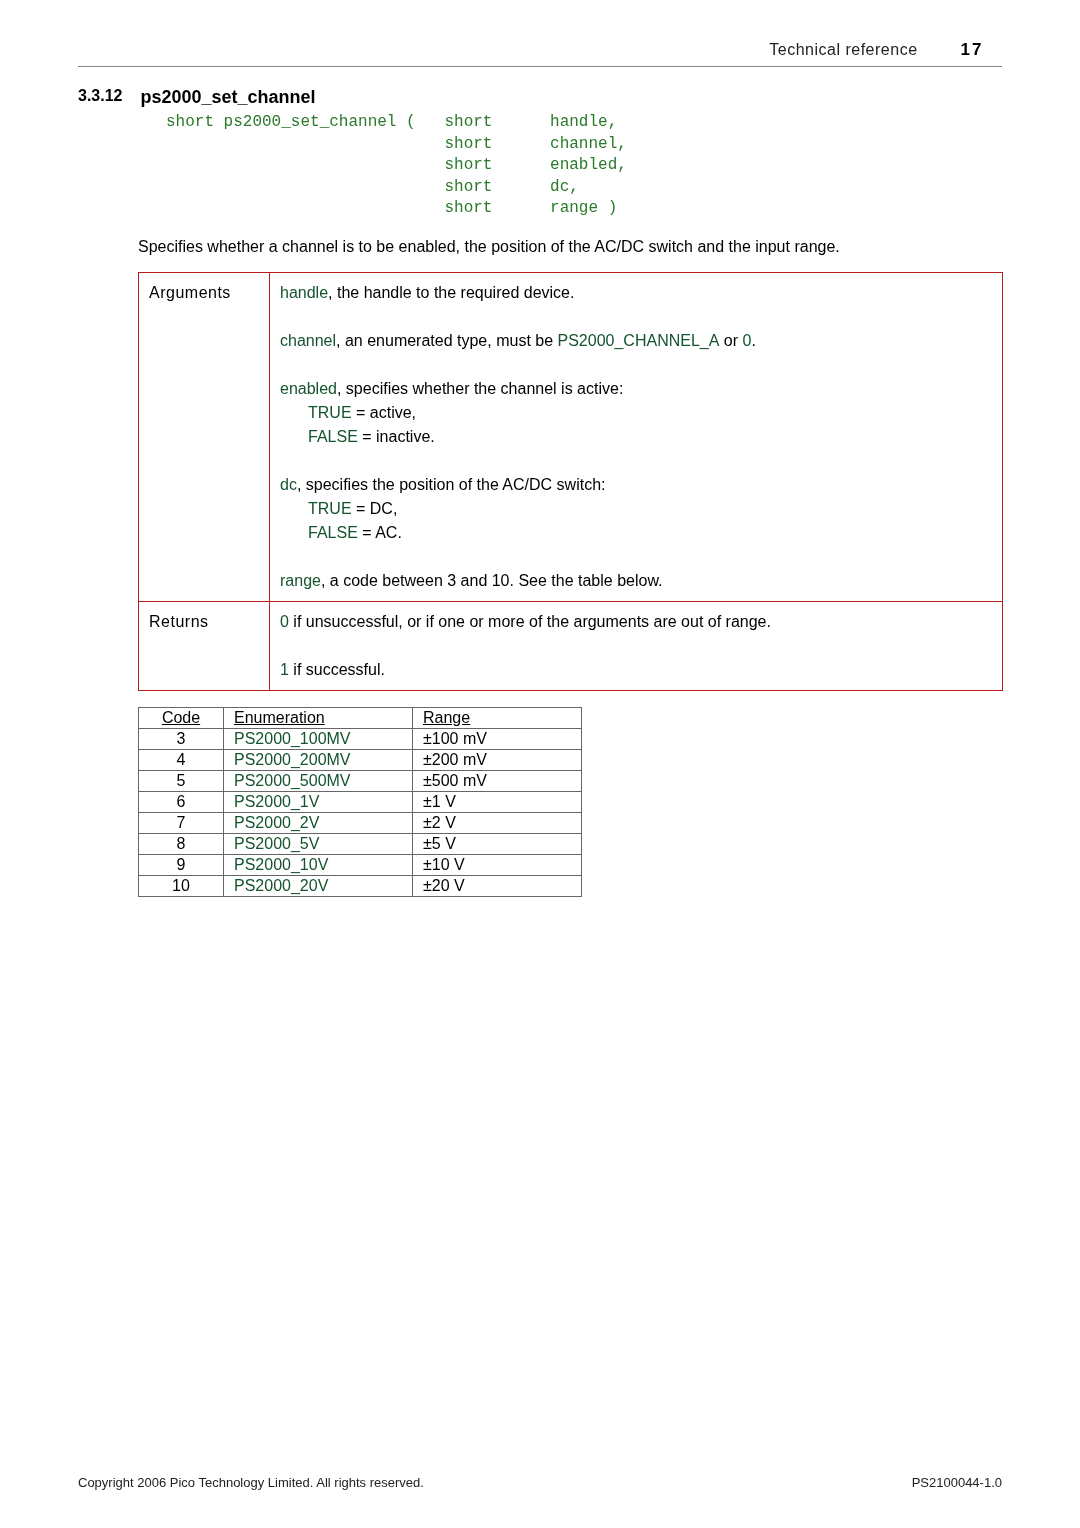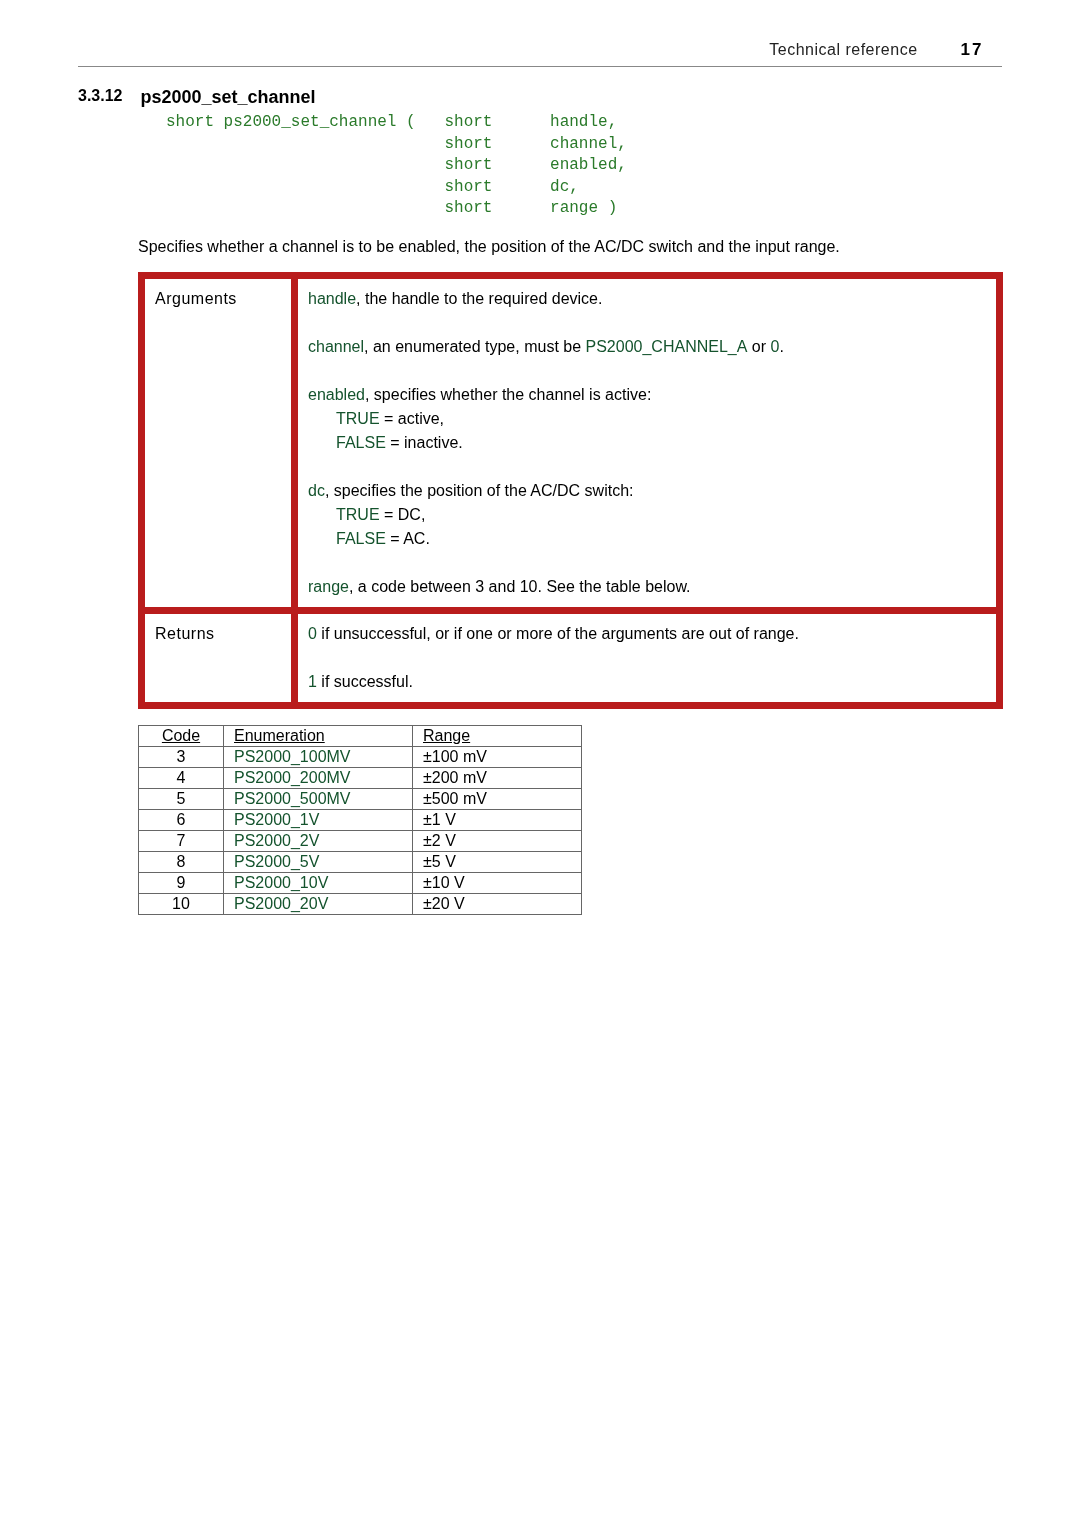"Arguments" .args-table td { border: 7px solid #b91c1c -> 1px solid #b91c1c; padding: 8px 28px 8px 10px -> 8px 12px 8px 10px }
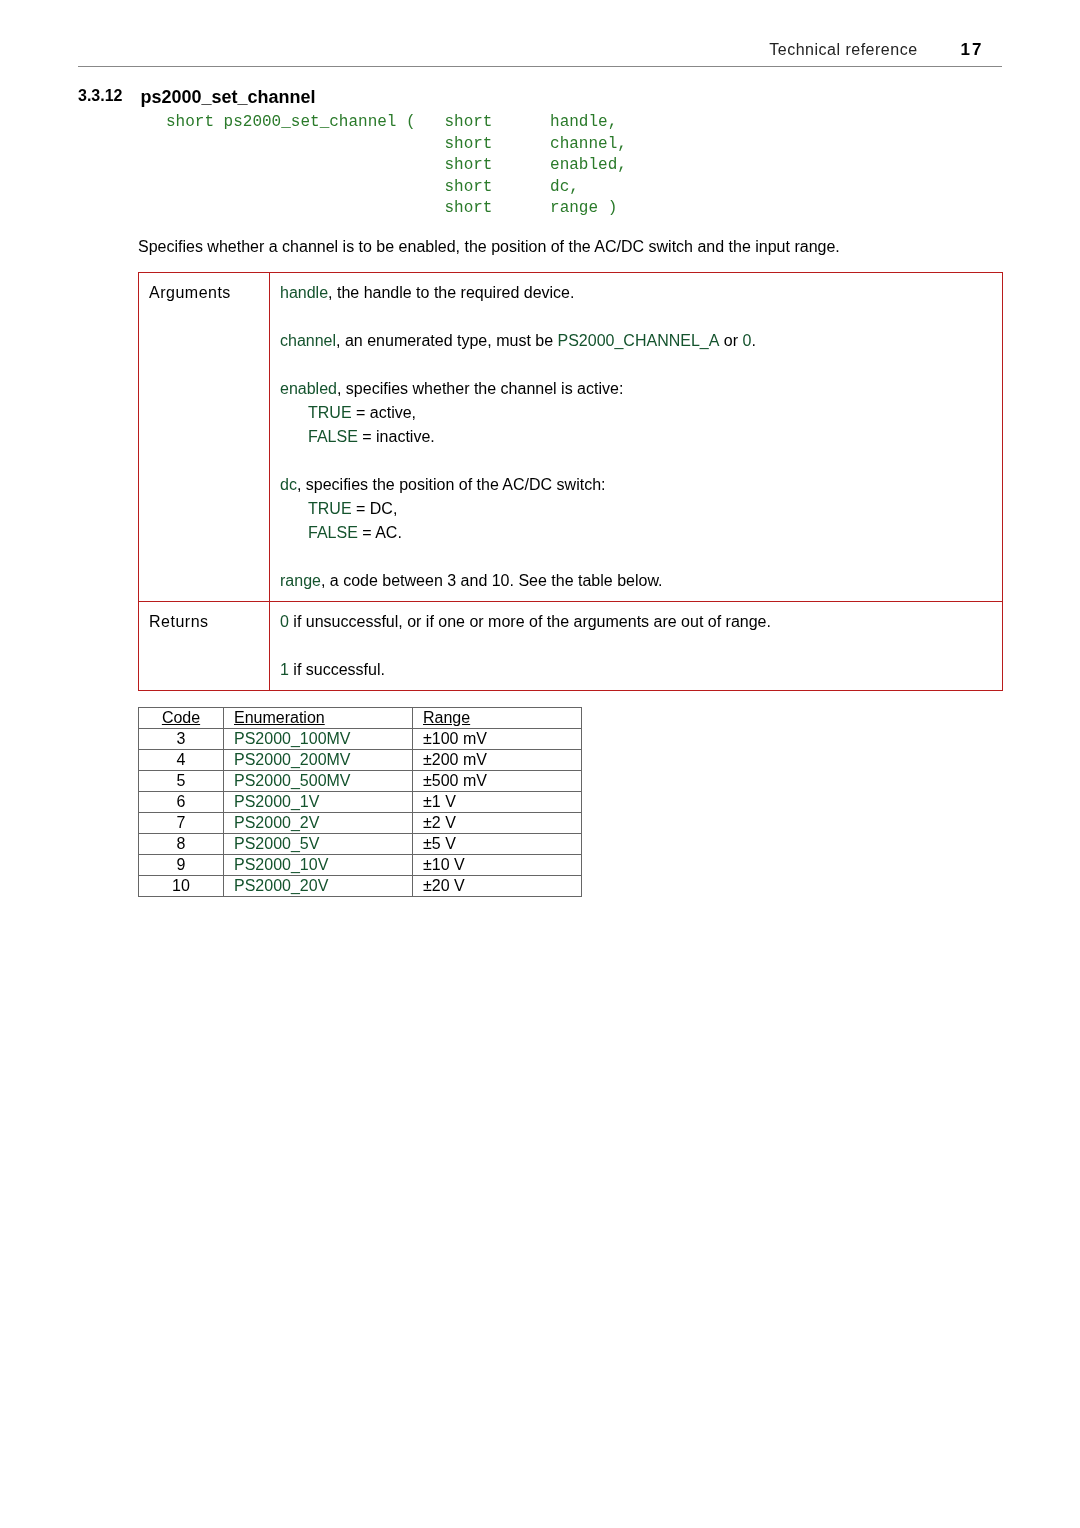"Copyright 2006 Pico Technology Limited." div.footer { html: none -> <div> <span>Copyright 2006 Pico Technology Limited. All rights reserved.</span> <span>PS2100044-1.0</span> </div> }
